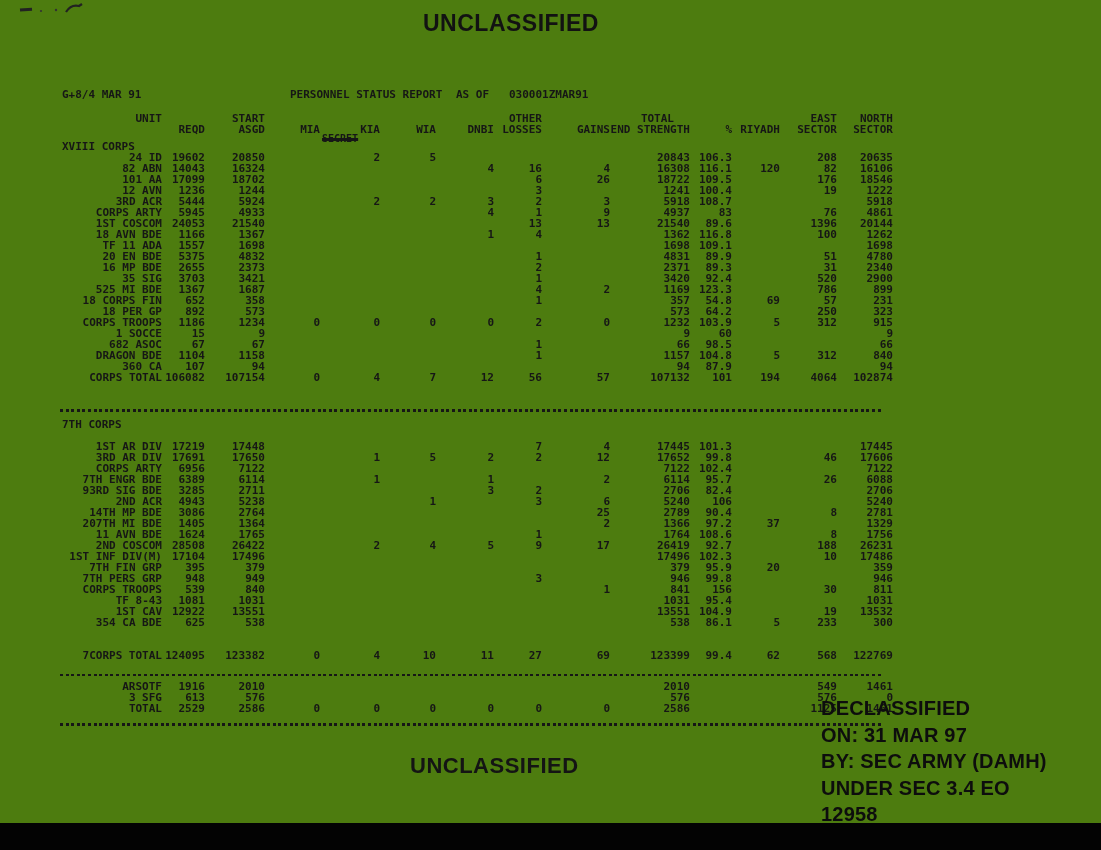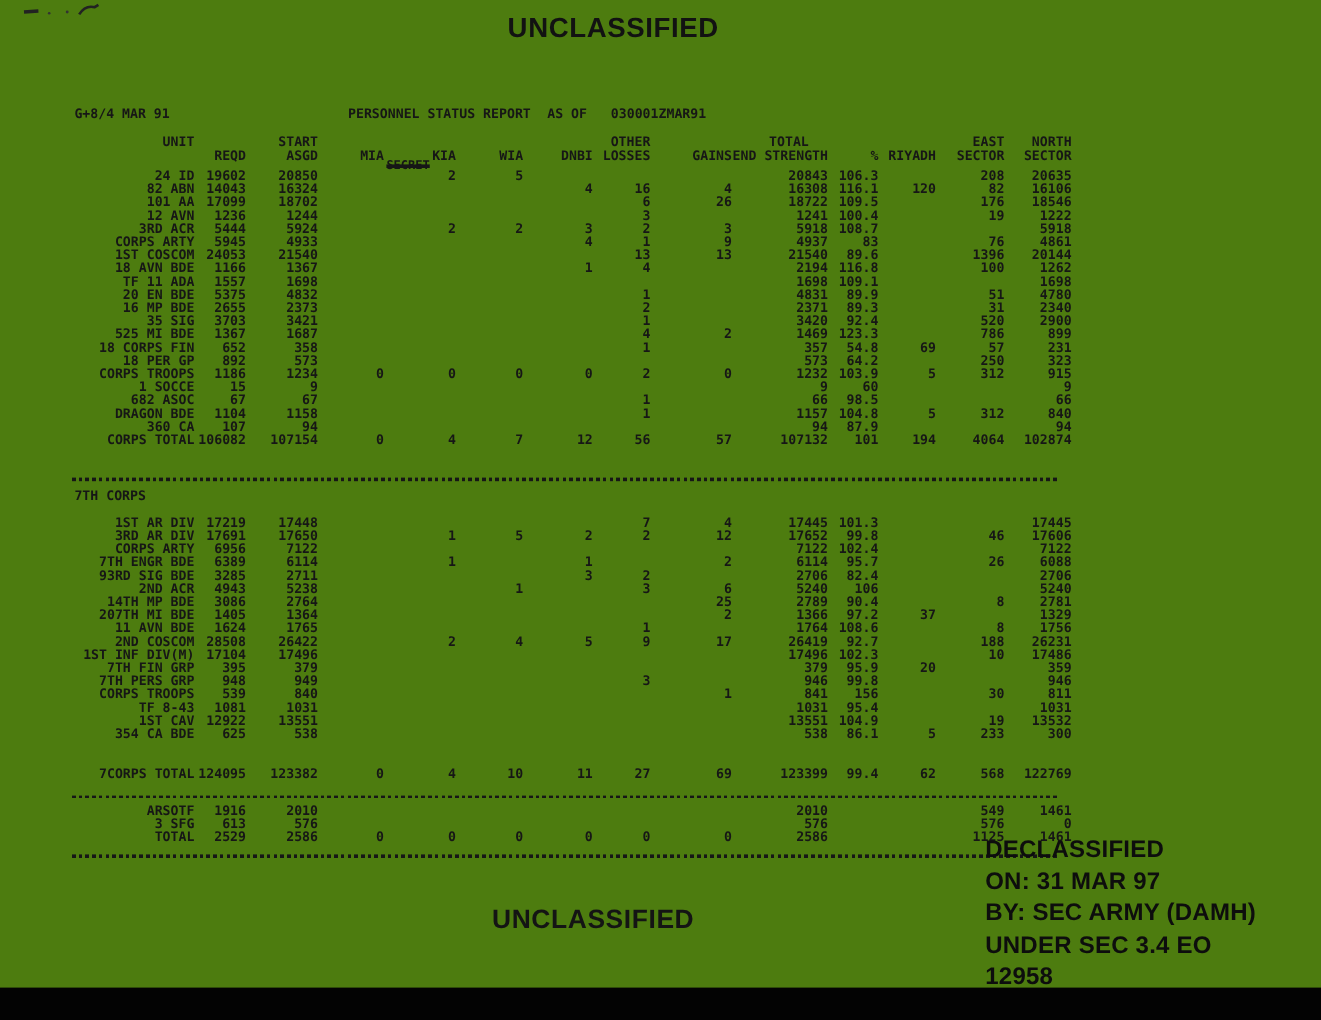"XVIII CORPS" div.section-label { html: none -> <div>XVIII CORPS</div> }
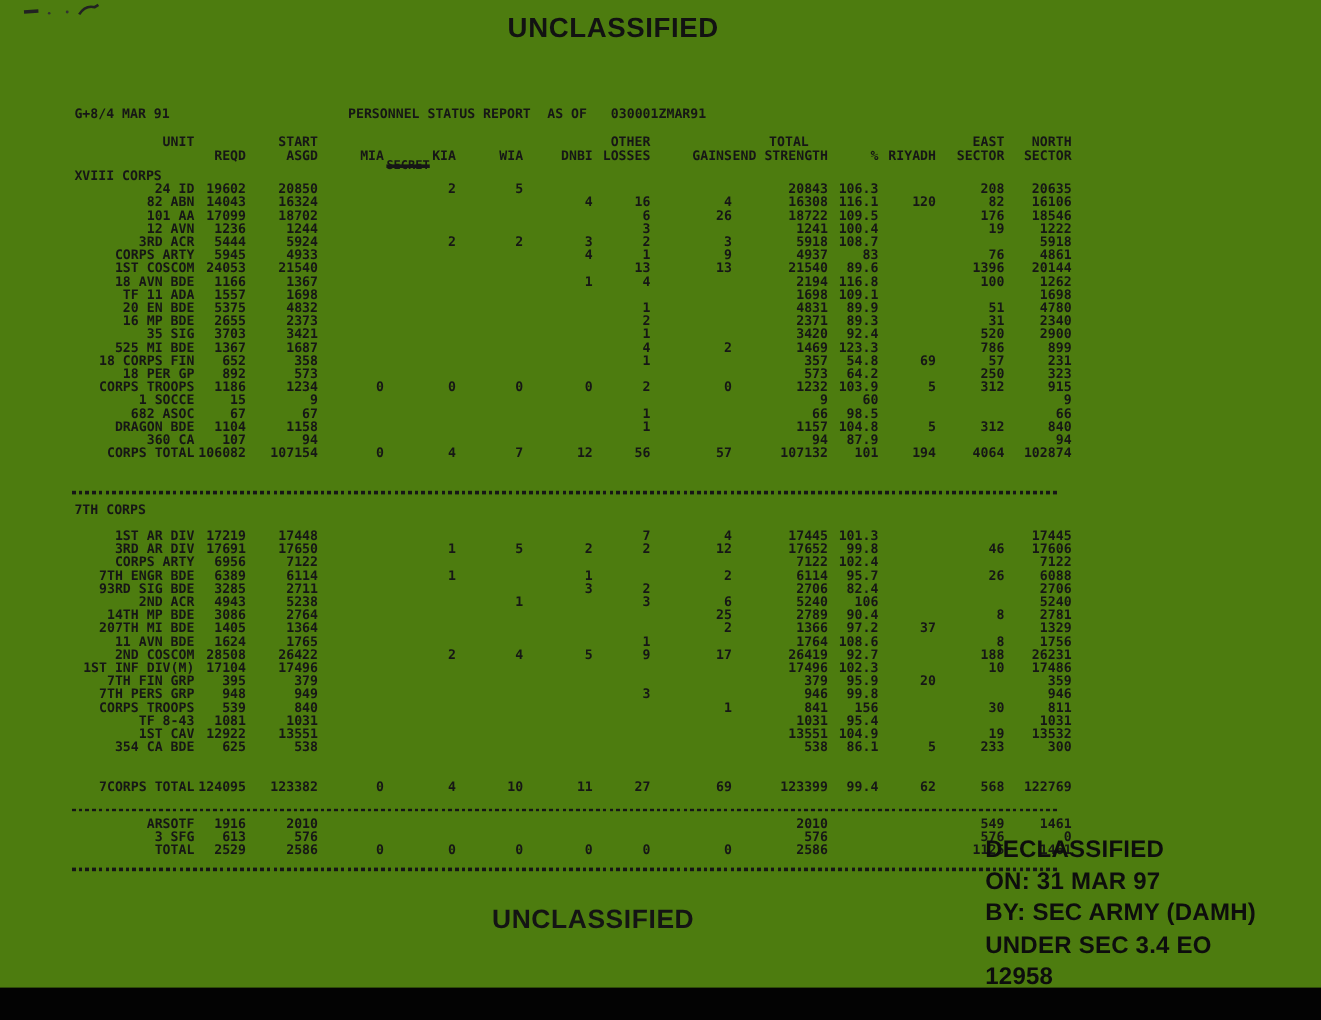"2194" span.c { text: 2194 -> 1362 }
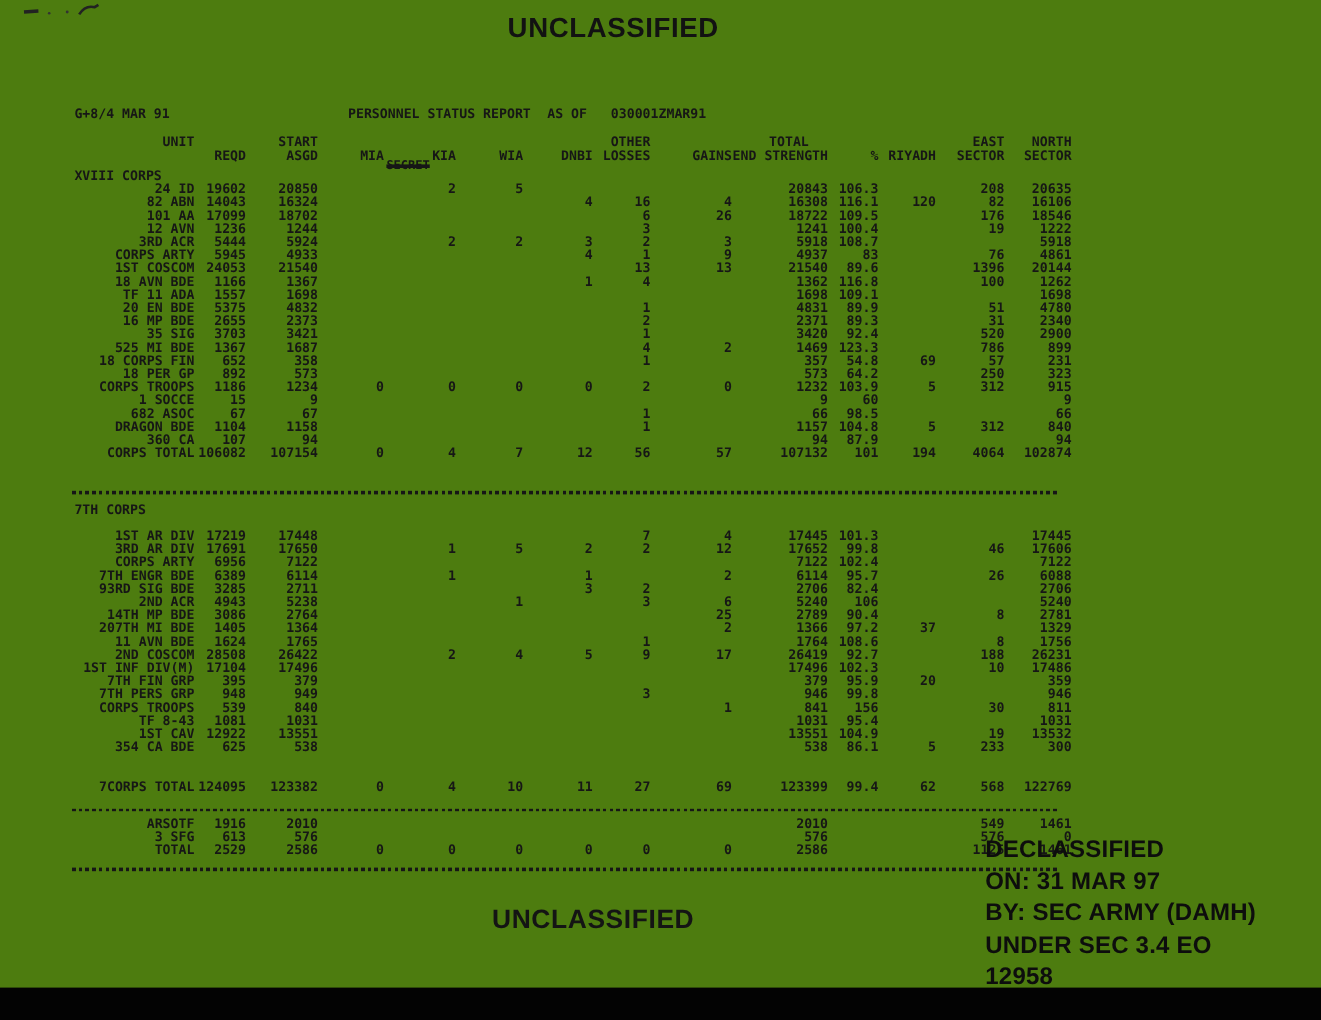"1469" span.c { text: 1469 -> 1169 }
